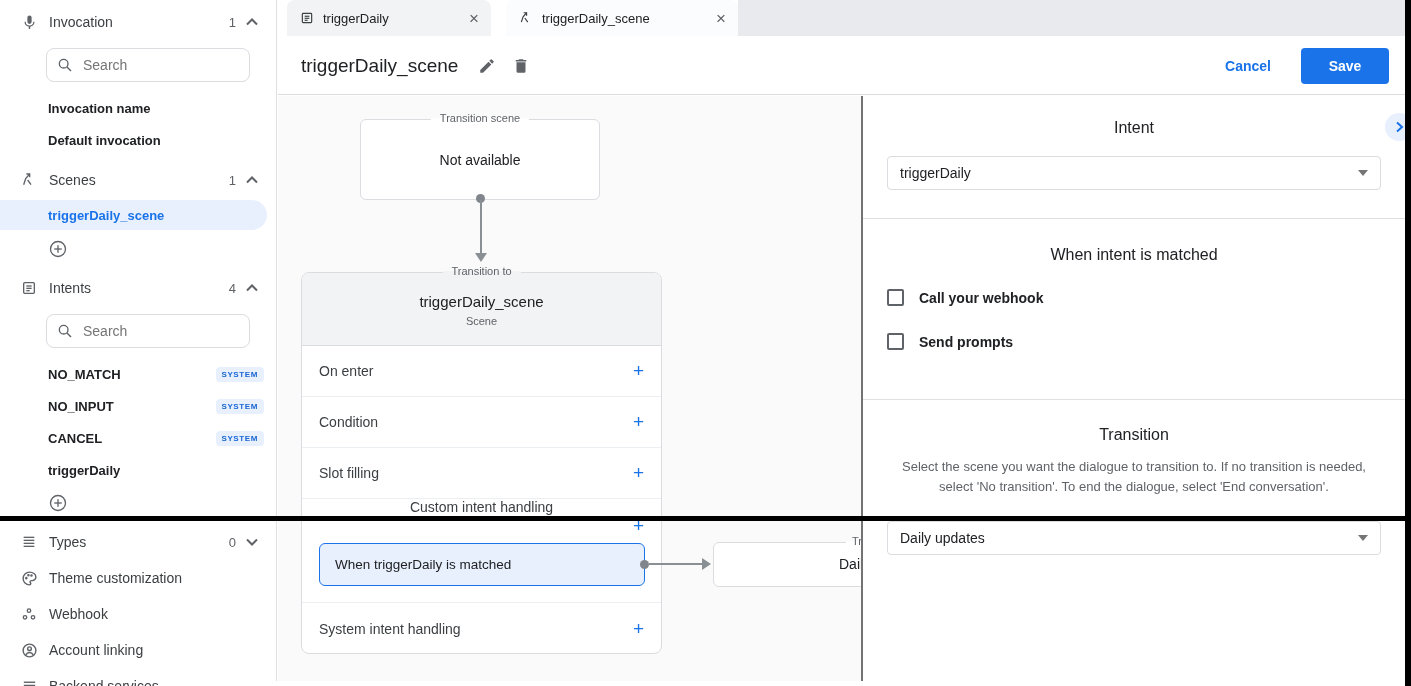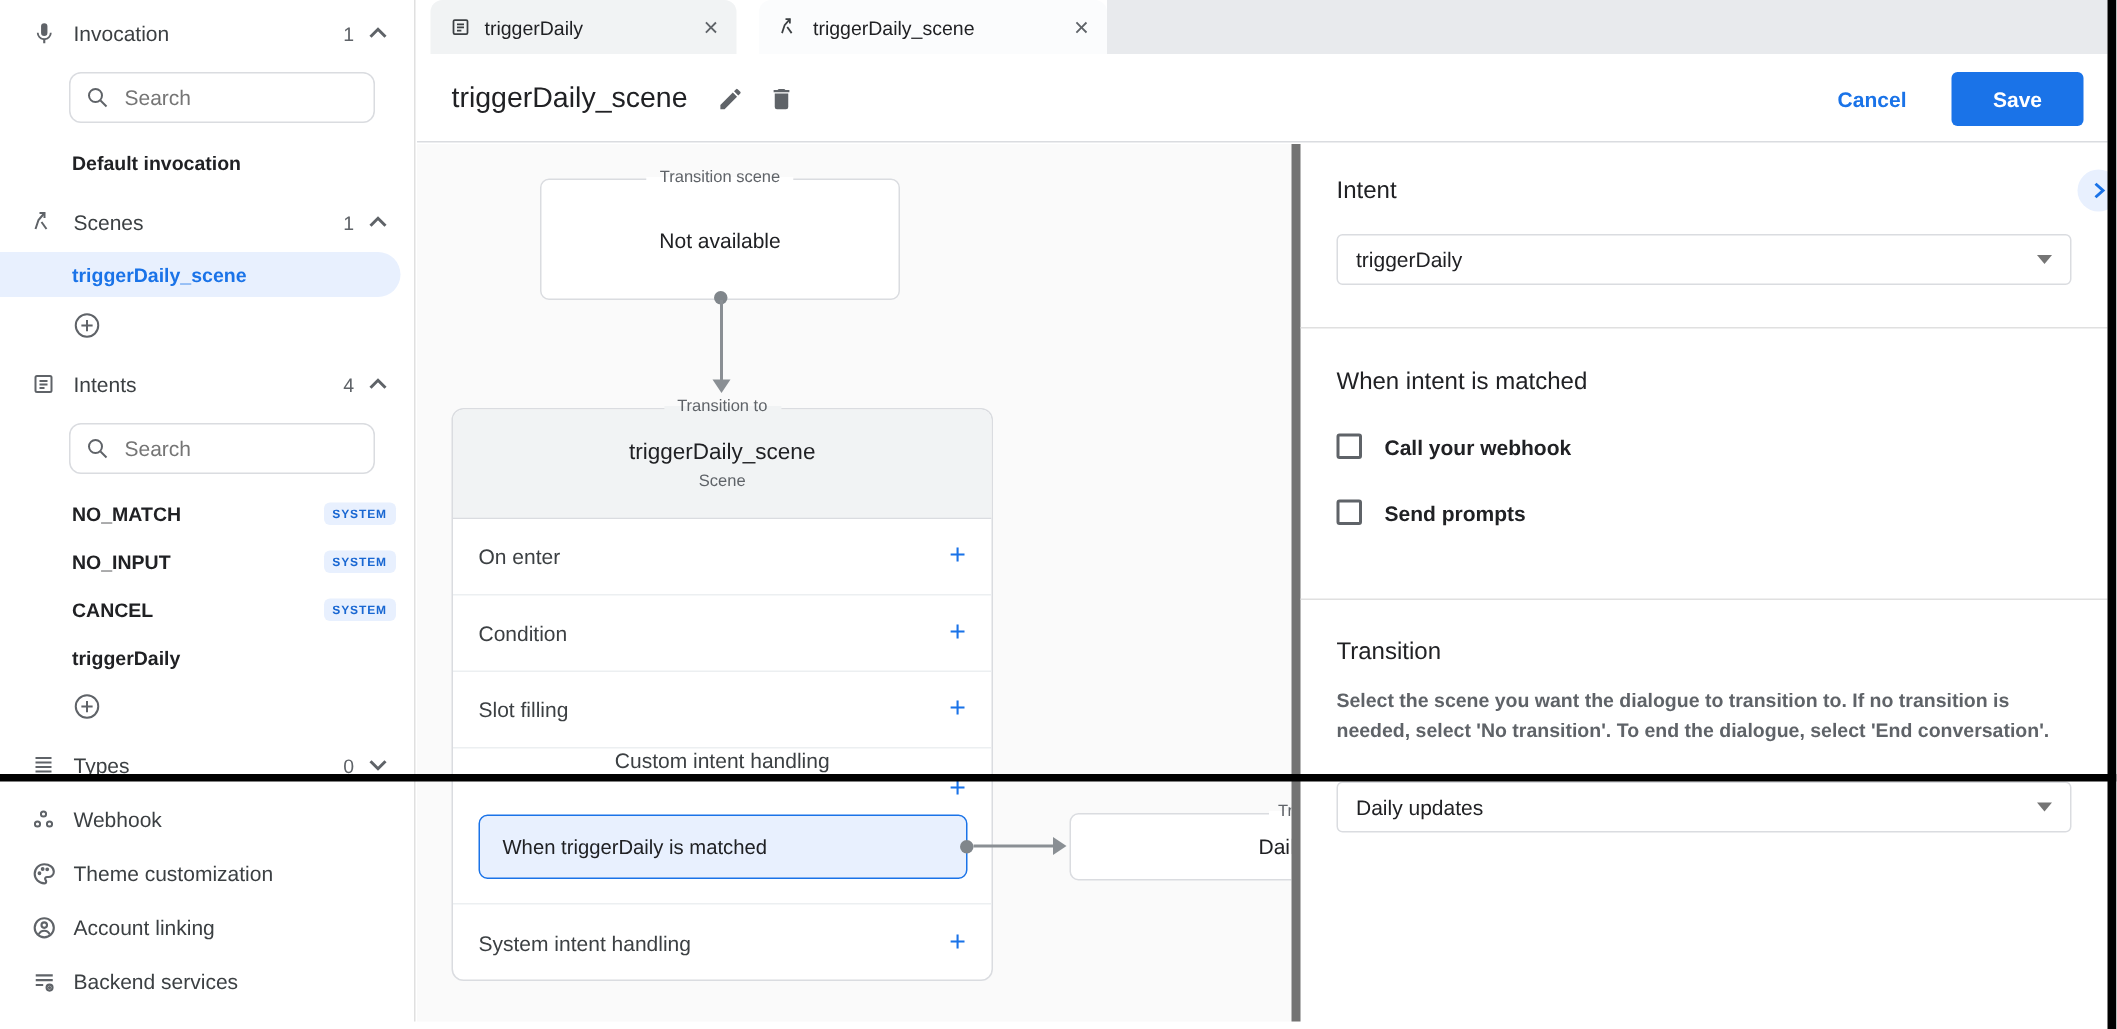"Invocation name" div.side-item { html: none -> <div>Invocation name</div> }
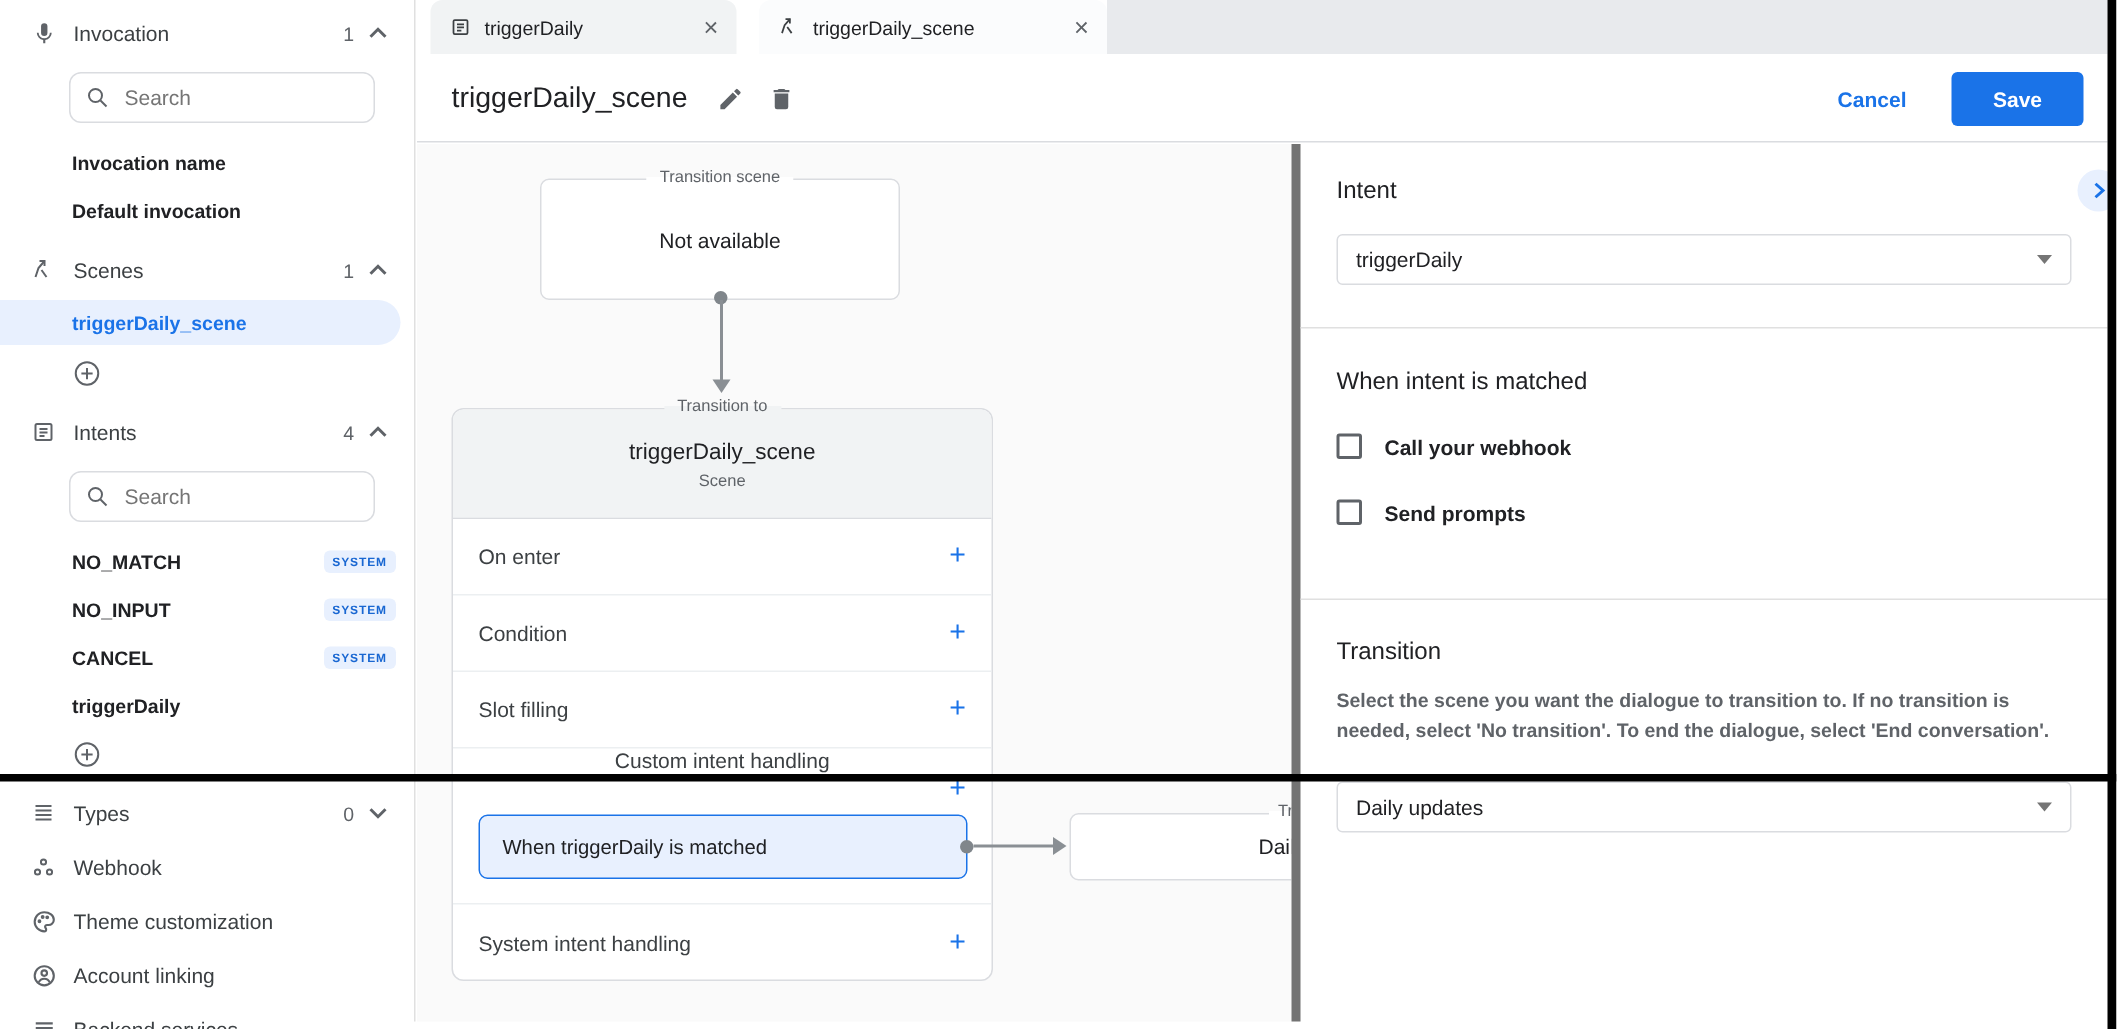"Intent" .panel { border-left: 6px solid #737373 -> 2px solid #737373; text-align: none -> center }
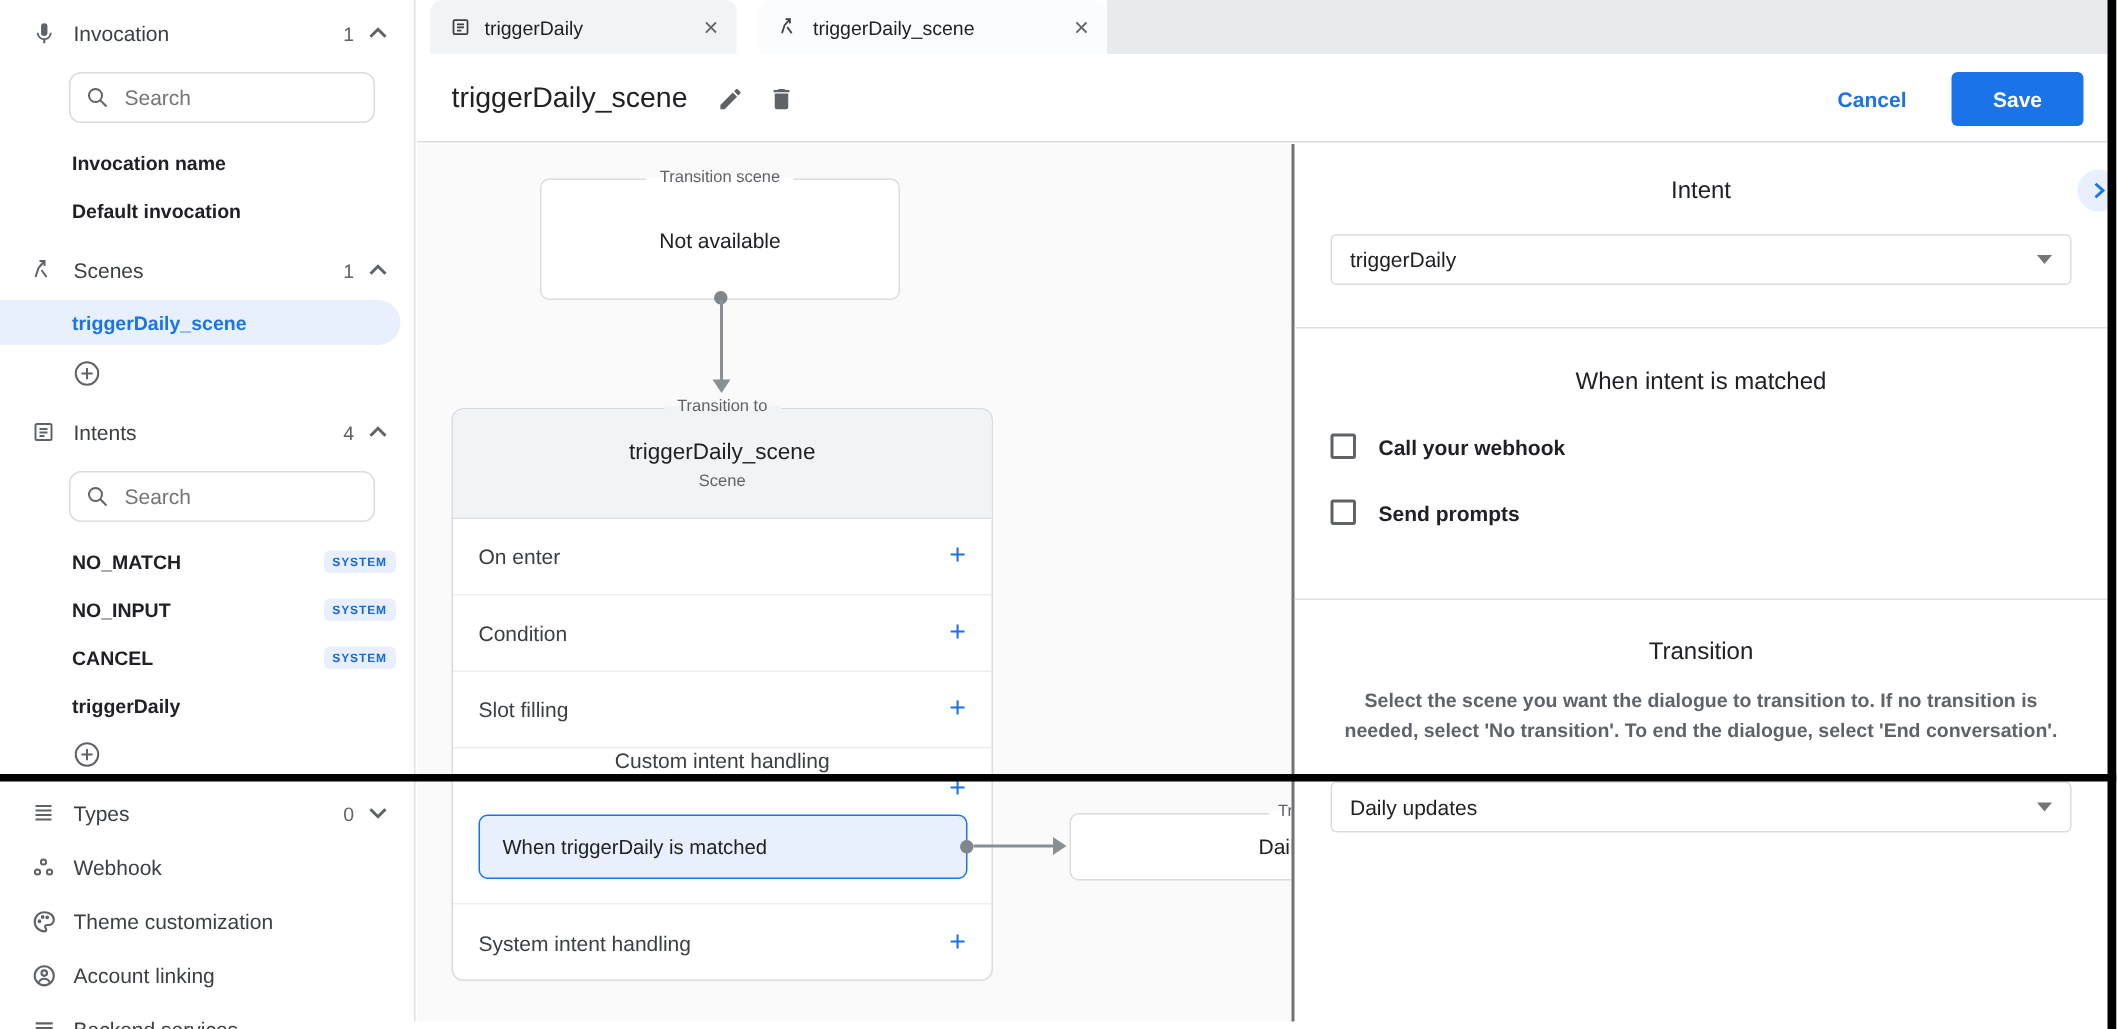"Select the scene you want" div.p-desc { font-weight: bold -> none }
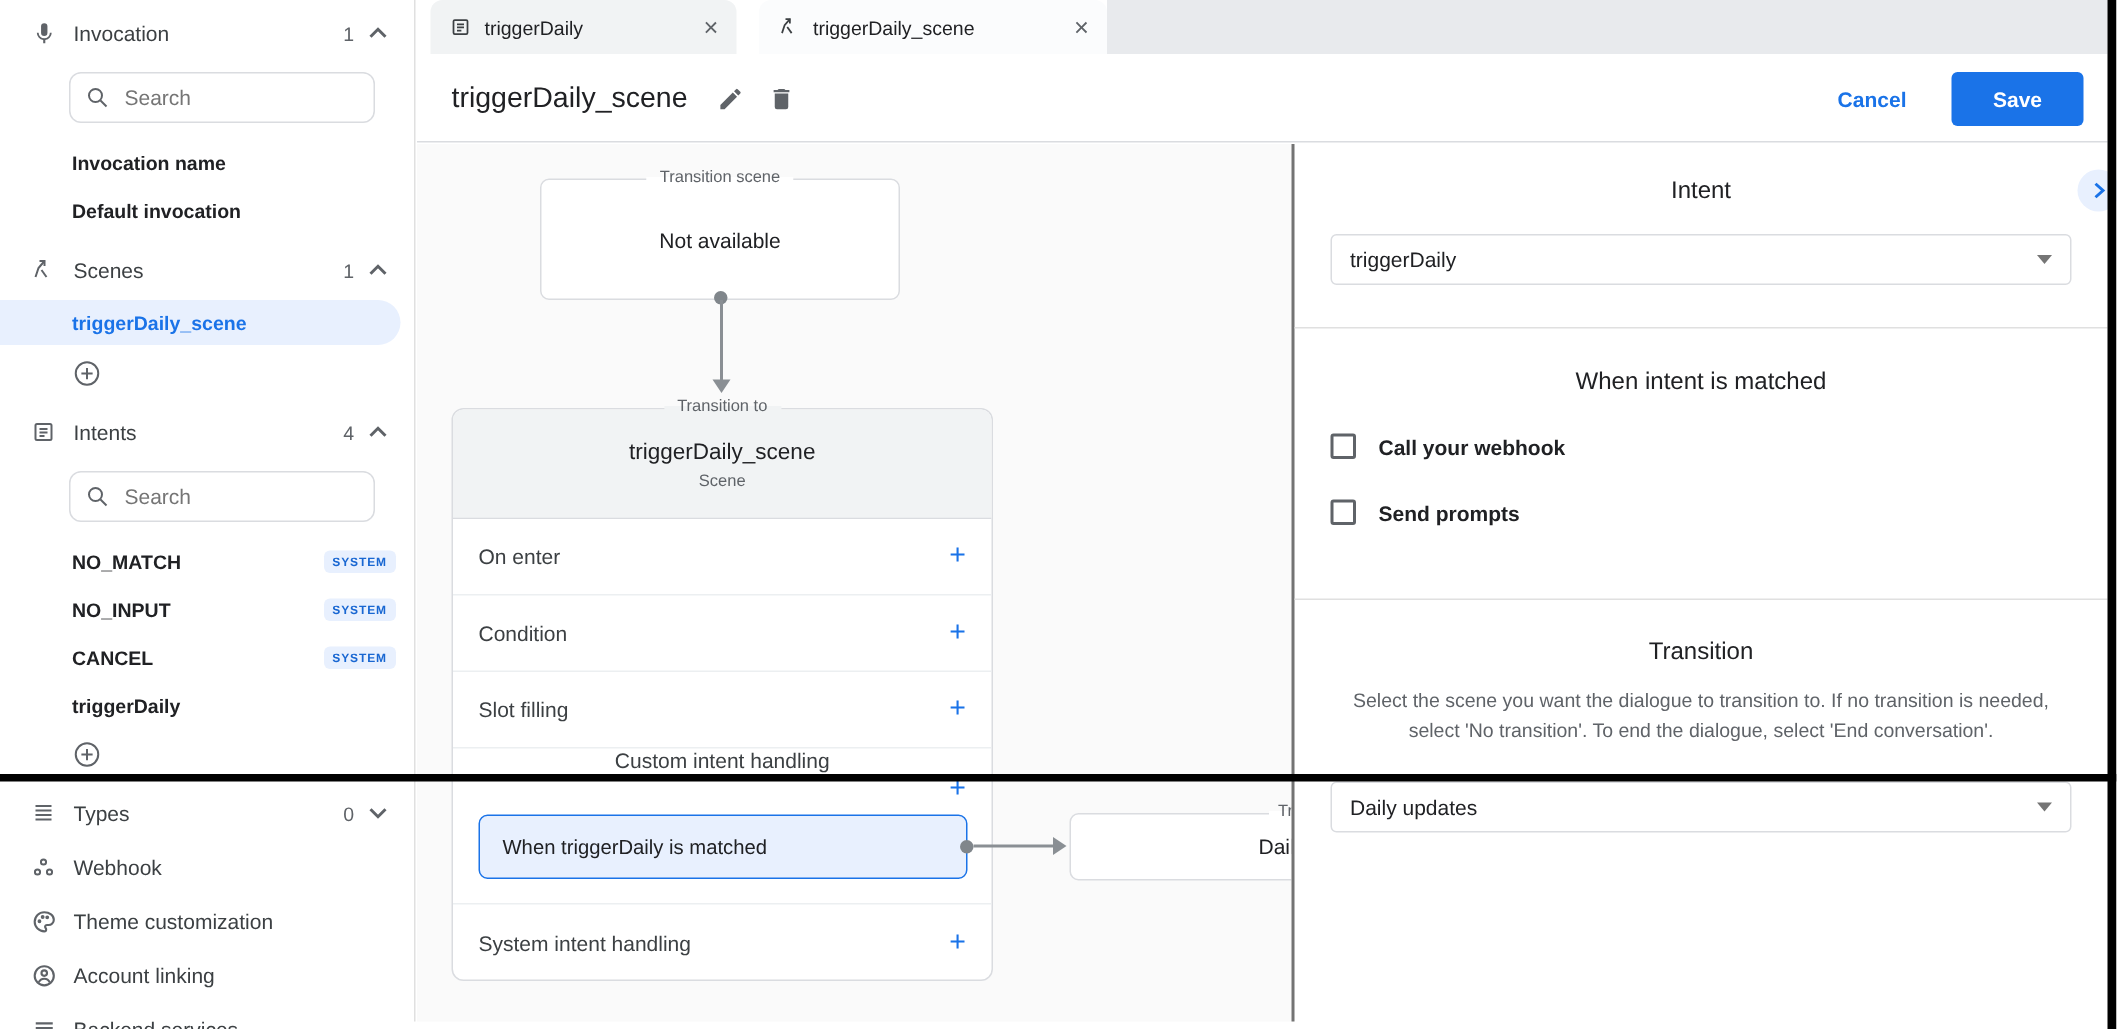"Webhook" div.side-row { order: before "Theme customization" -> after "Theme customization" }
